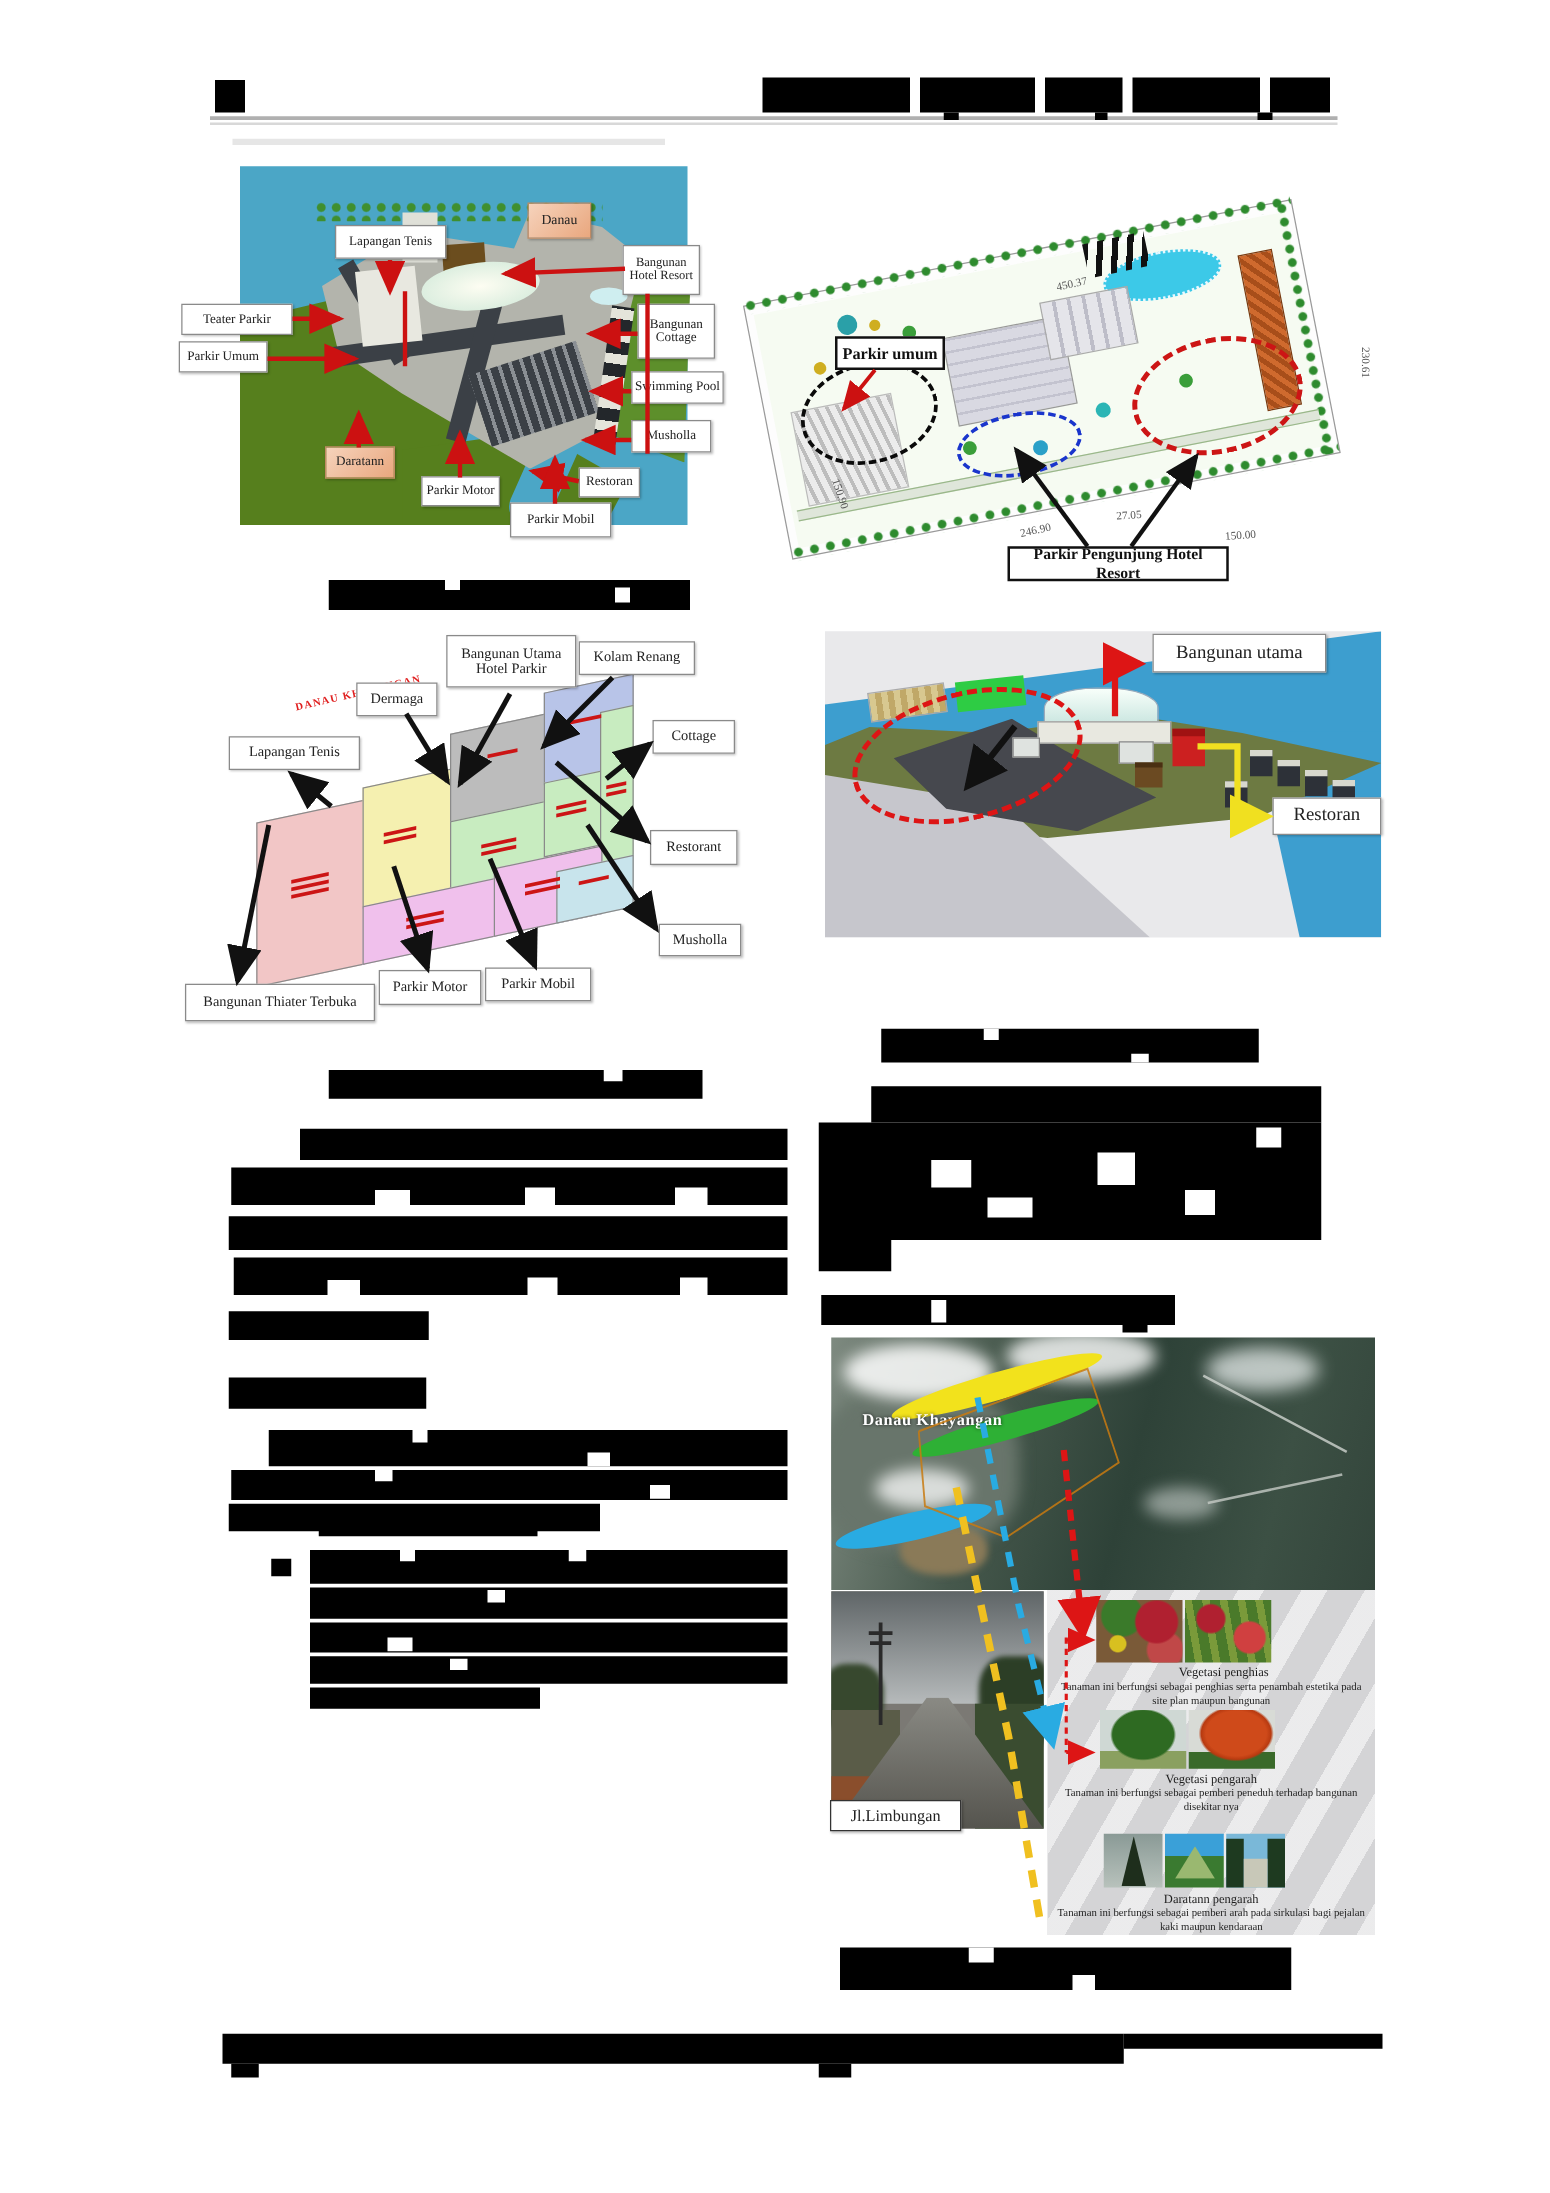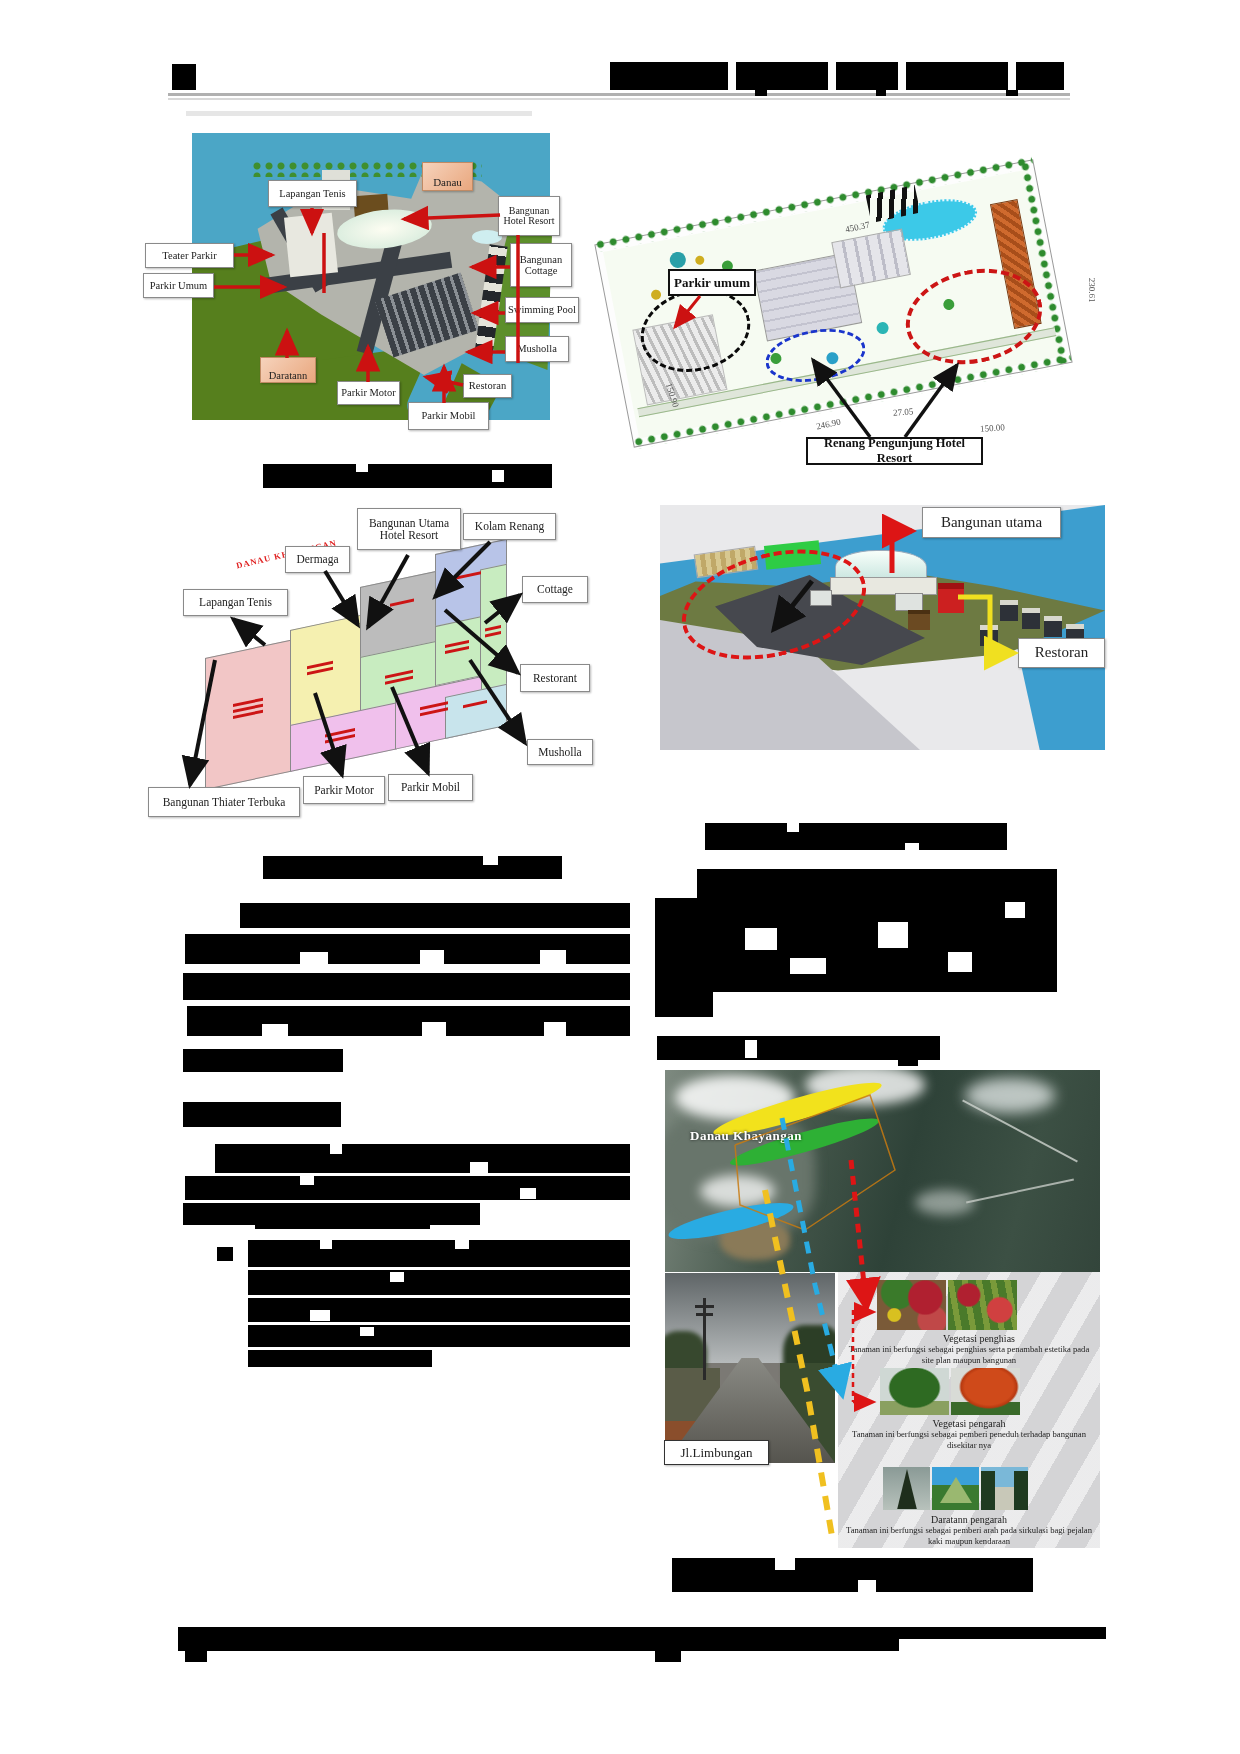"Danau" .pink { align-items: flex-end -> none }
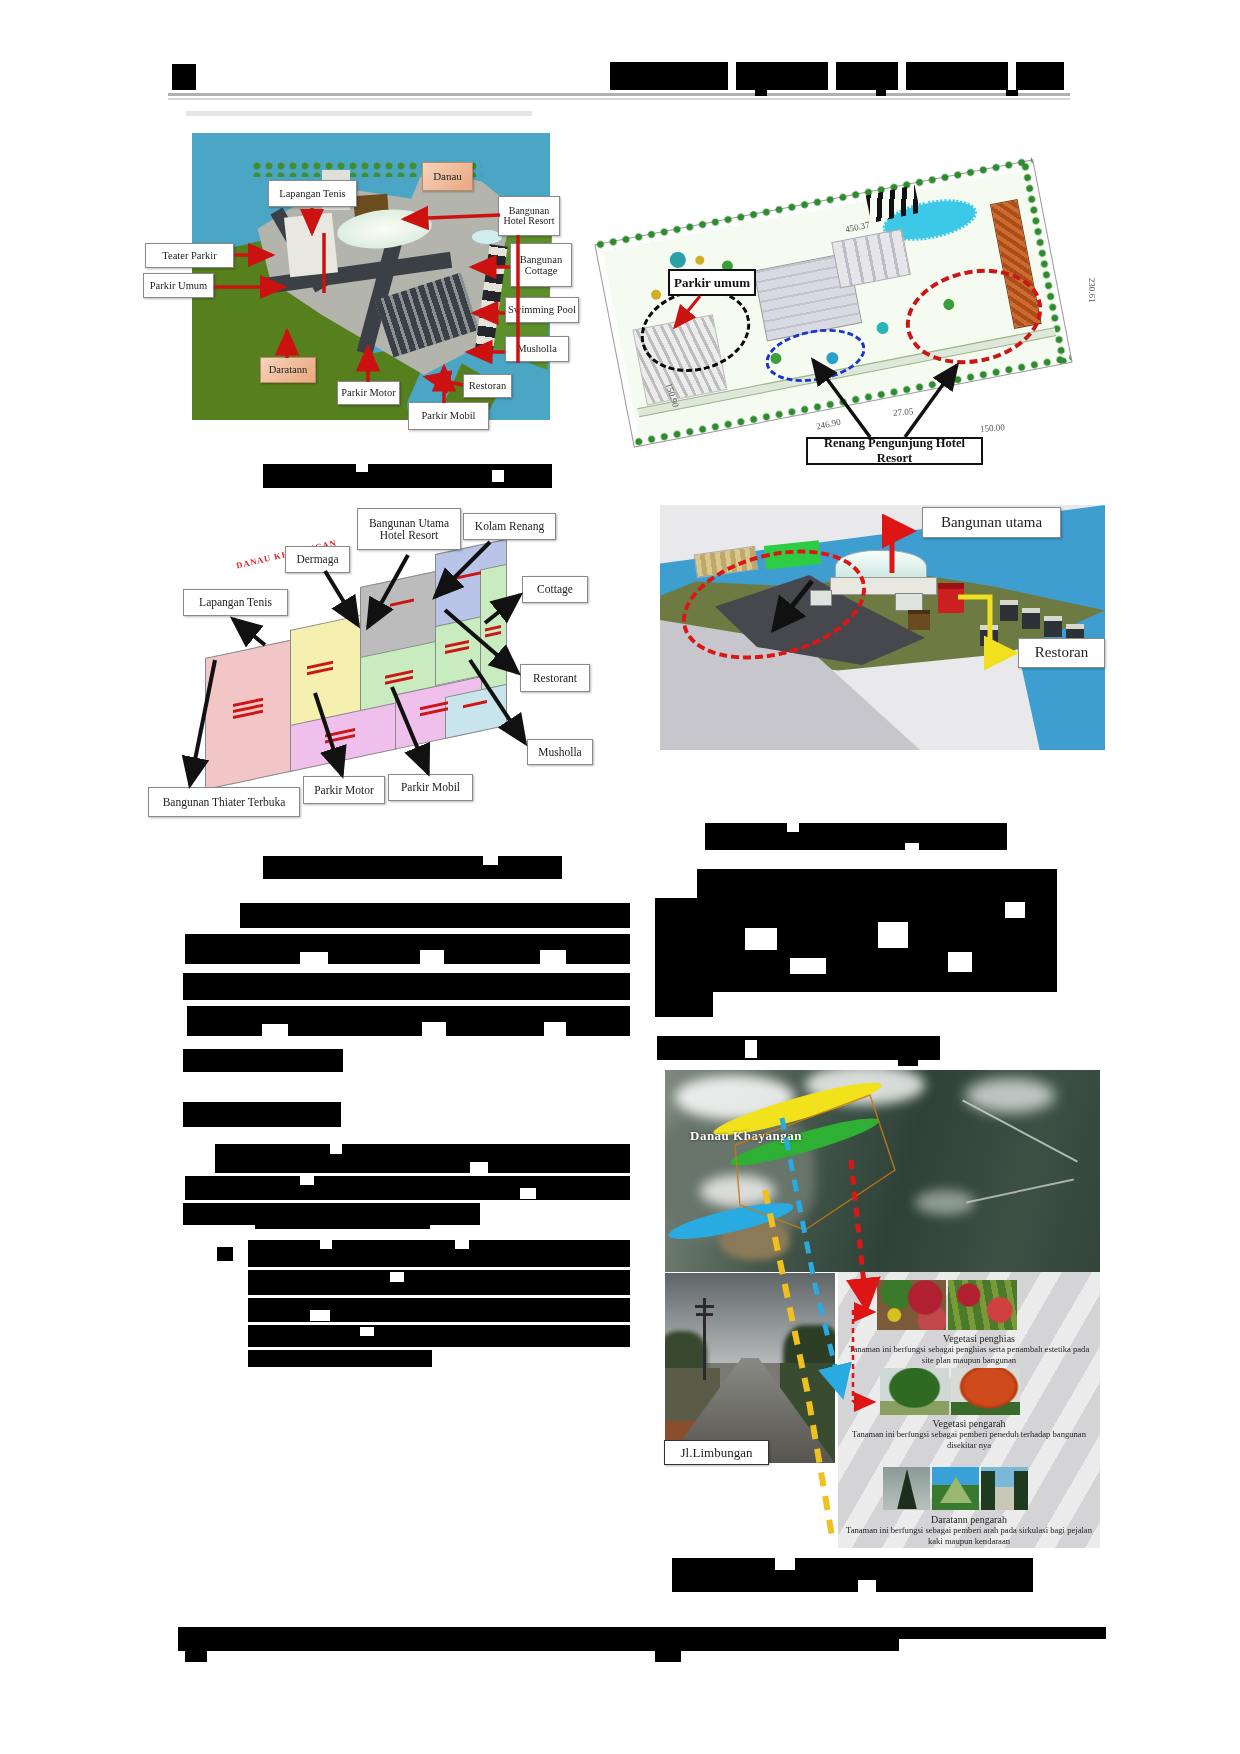"Renang Pengunjung Hotel Resort" span { text: Renang -> Parkir }
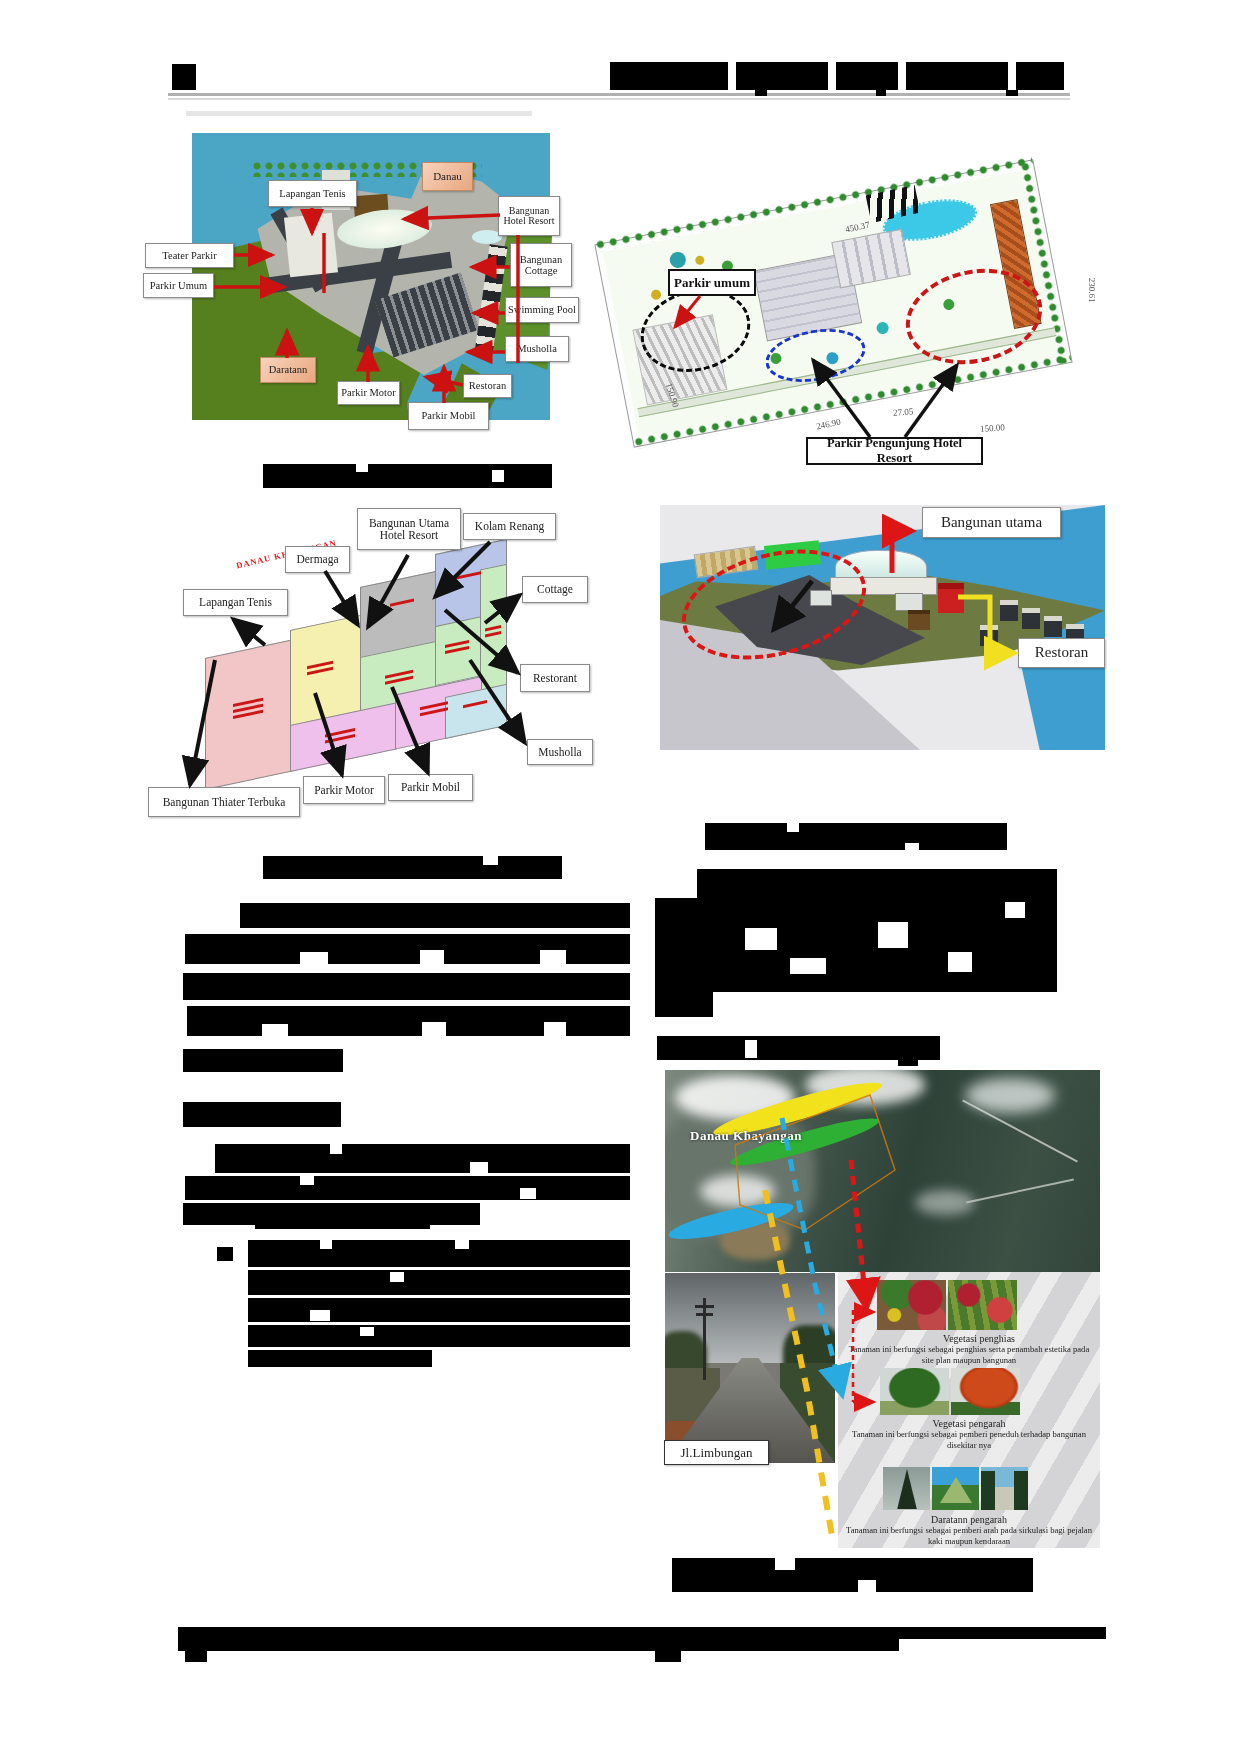"Bangunan Utama Hotel Resort" span { text: Resort -> Parkir }
